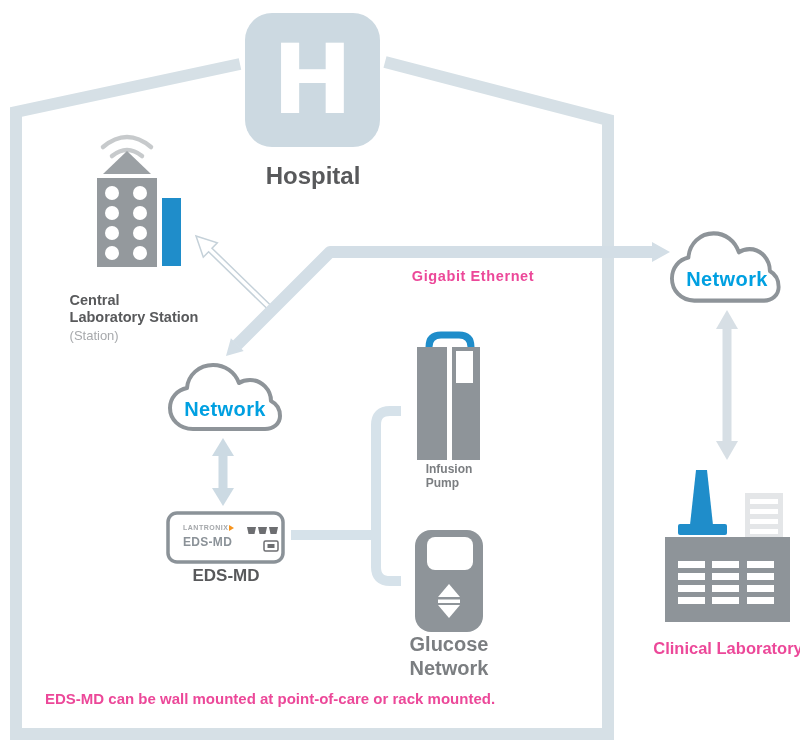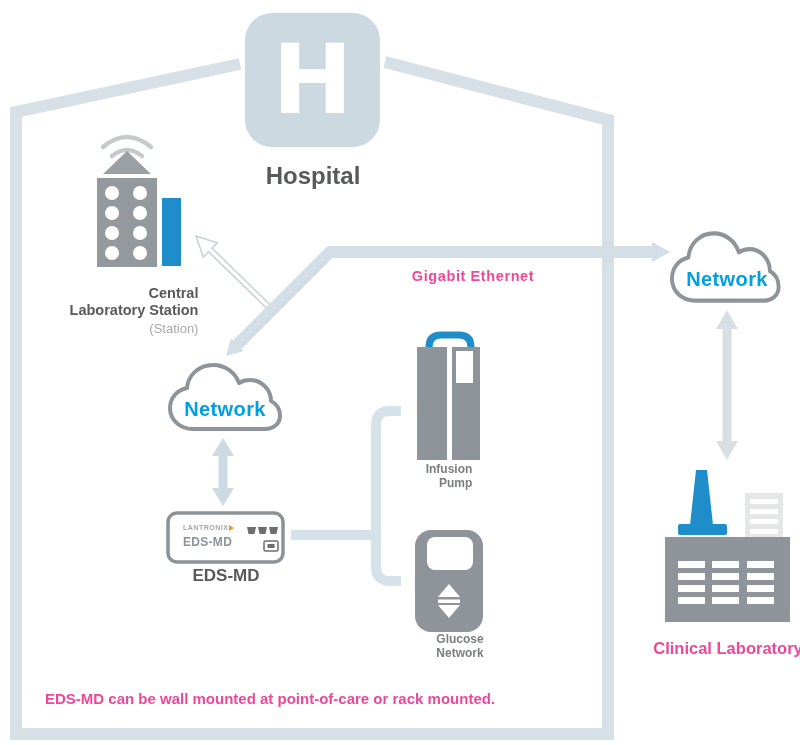"Hospital" .lbl { text-align: right -> left }
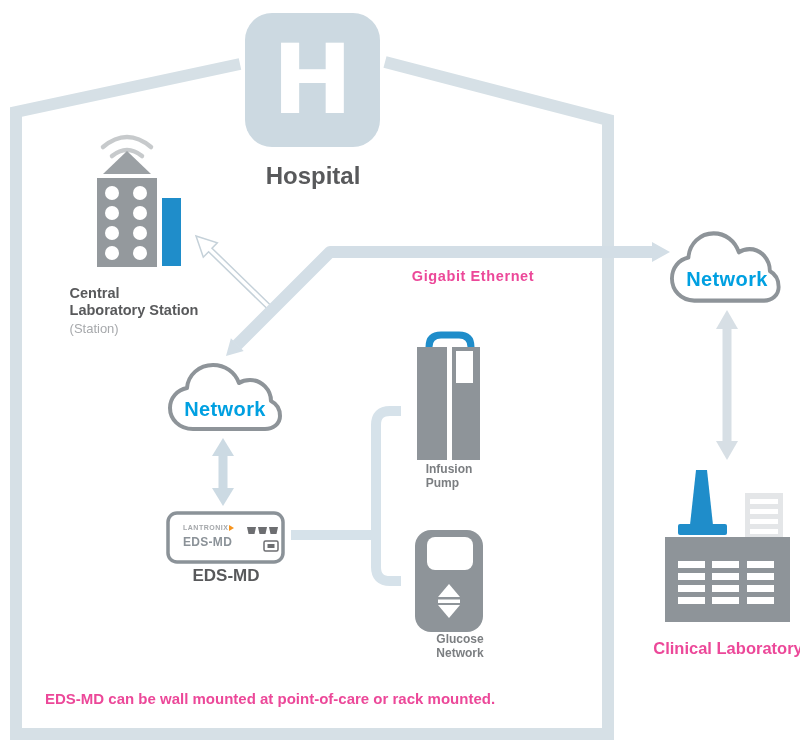"Central" div.lbl { top: 285px -> 292px }
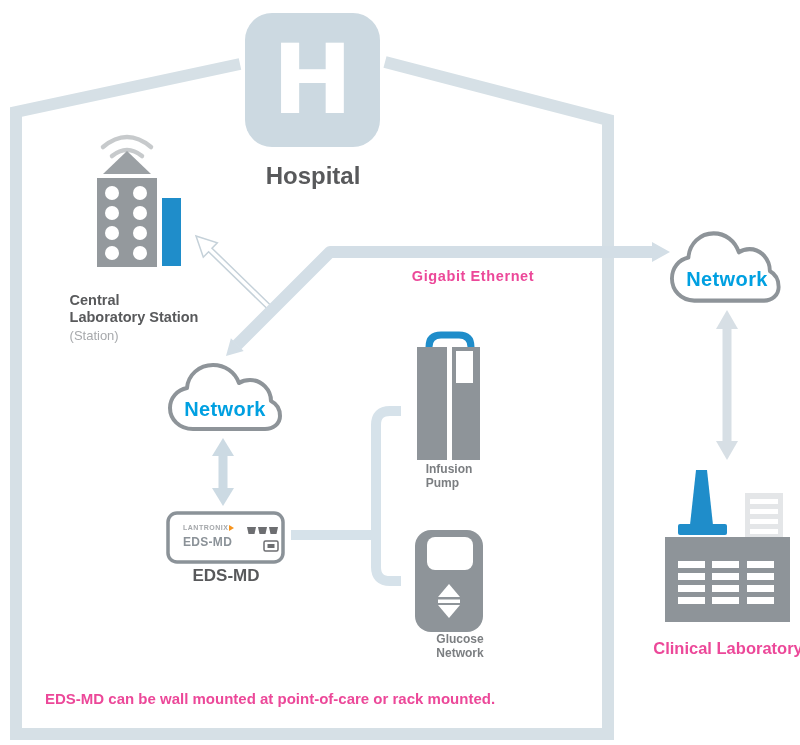"Glucose" div.lbl { font-size: 12px -> 20px; left: 460px -> 449px }
